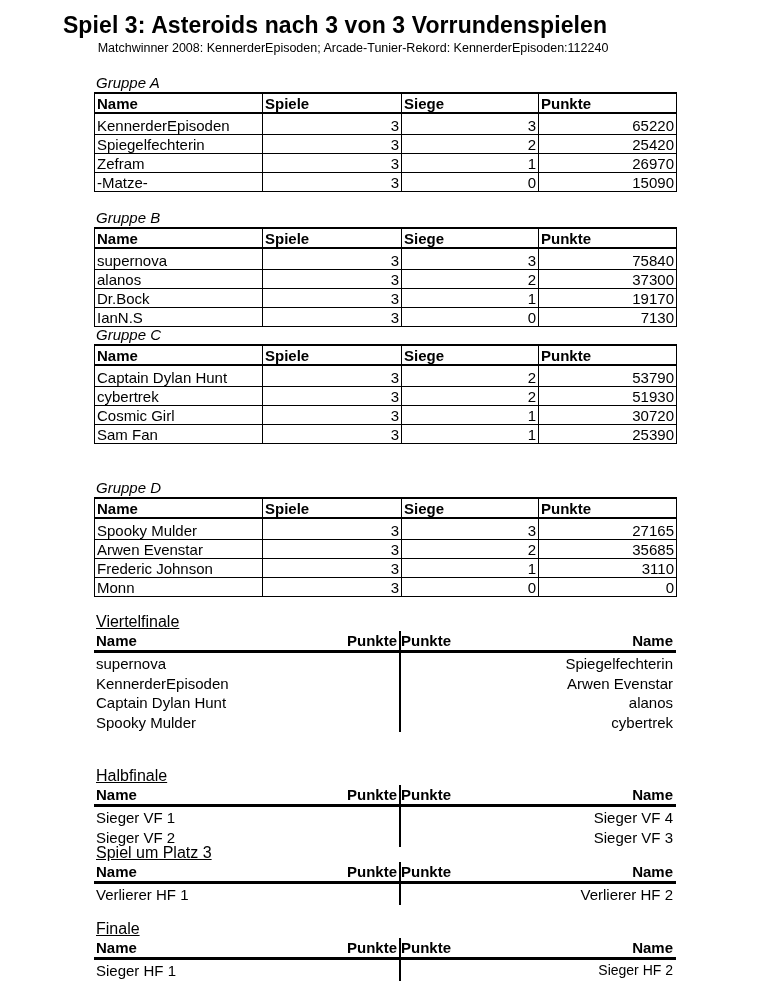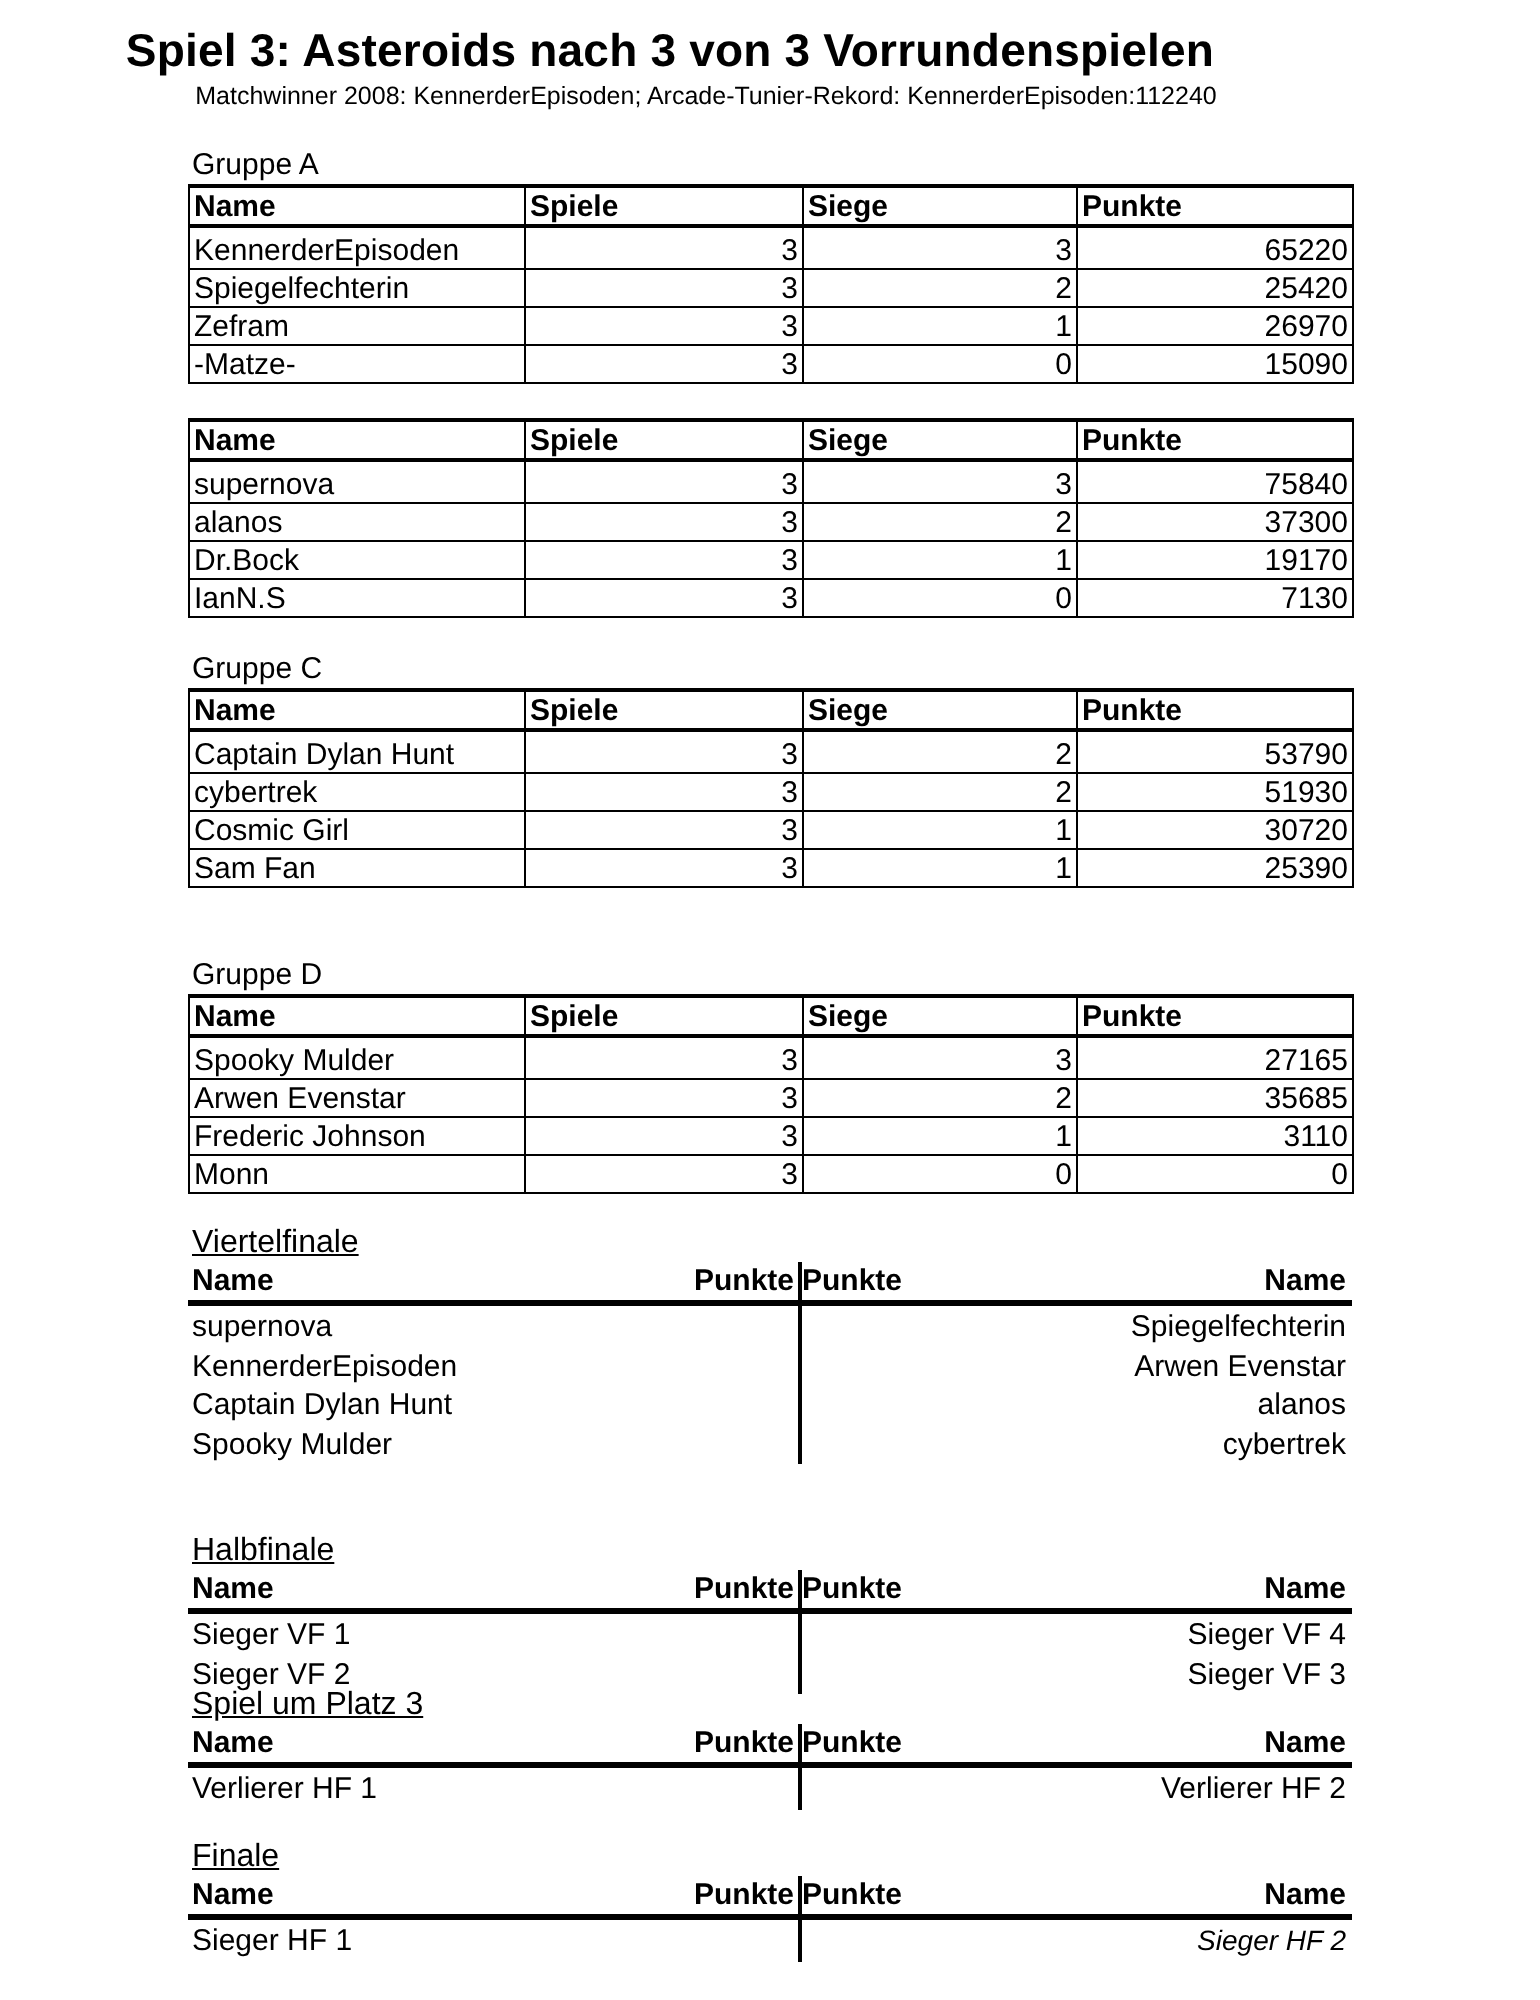"Gruppe A" .group-label { font-style: none -> italic }
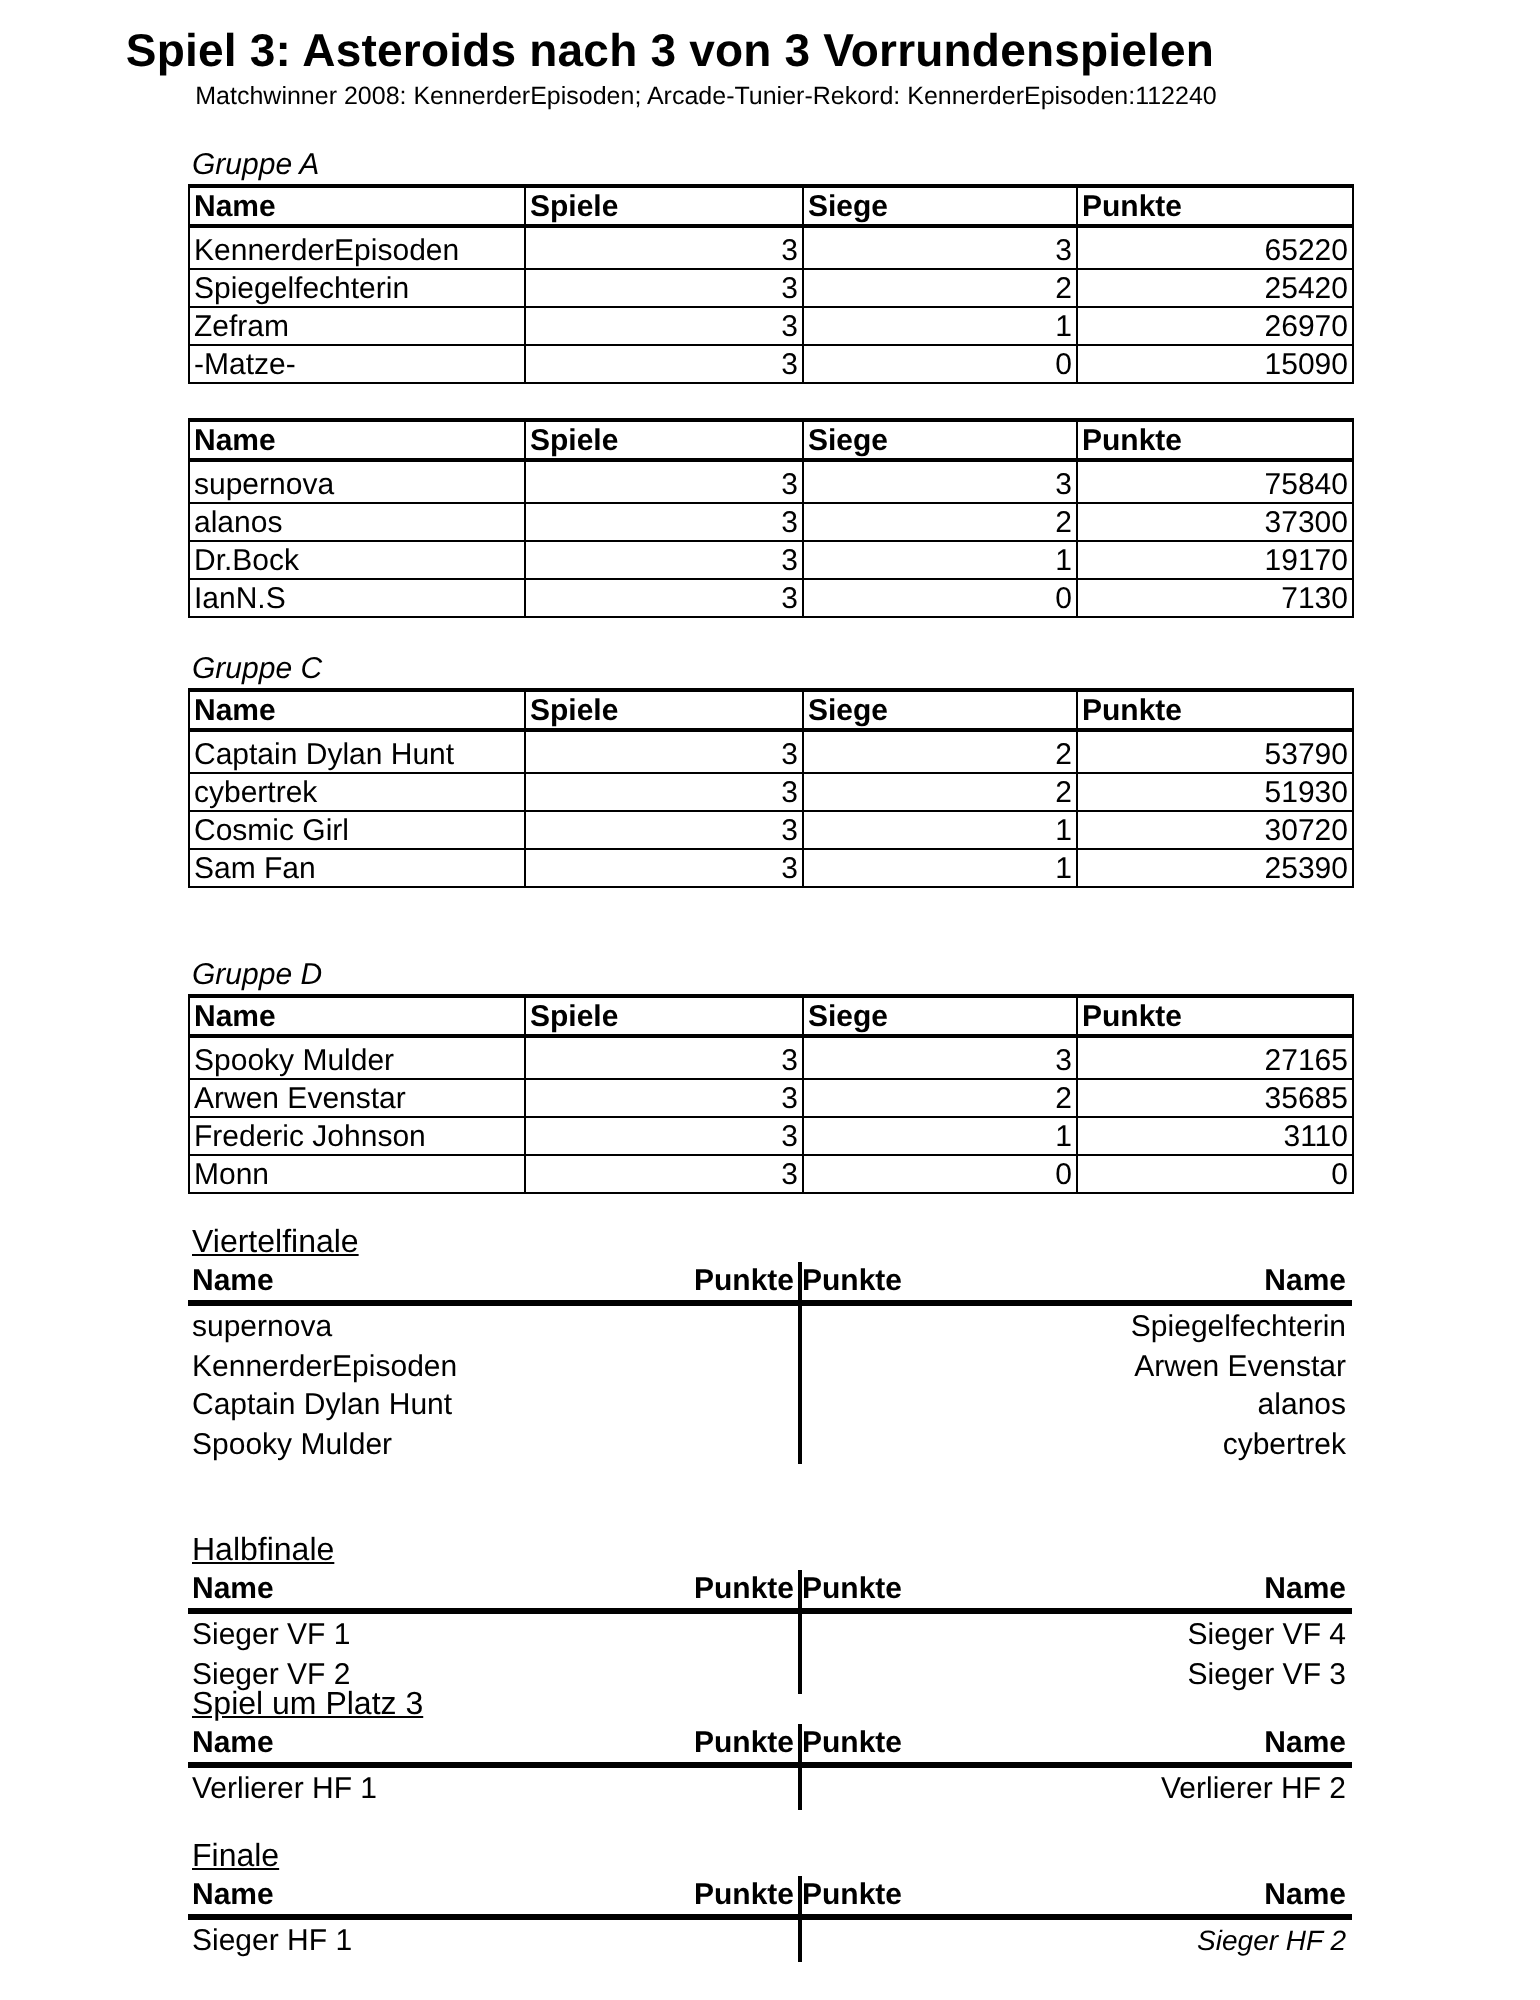"Gruppe B" div.group-label { html: none -> <div>Gruppe B</div> }
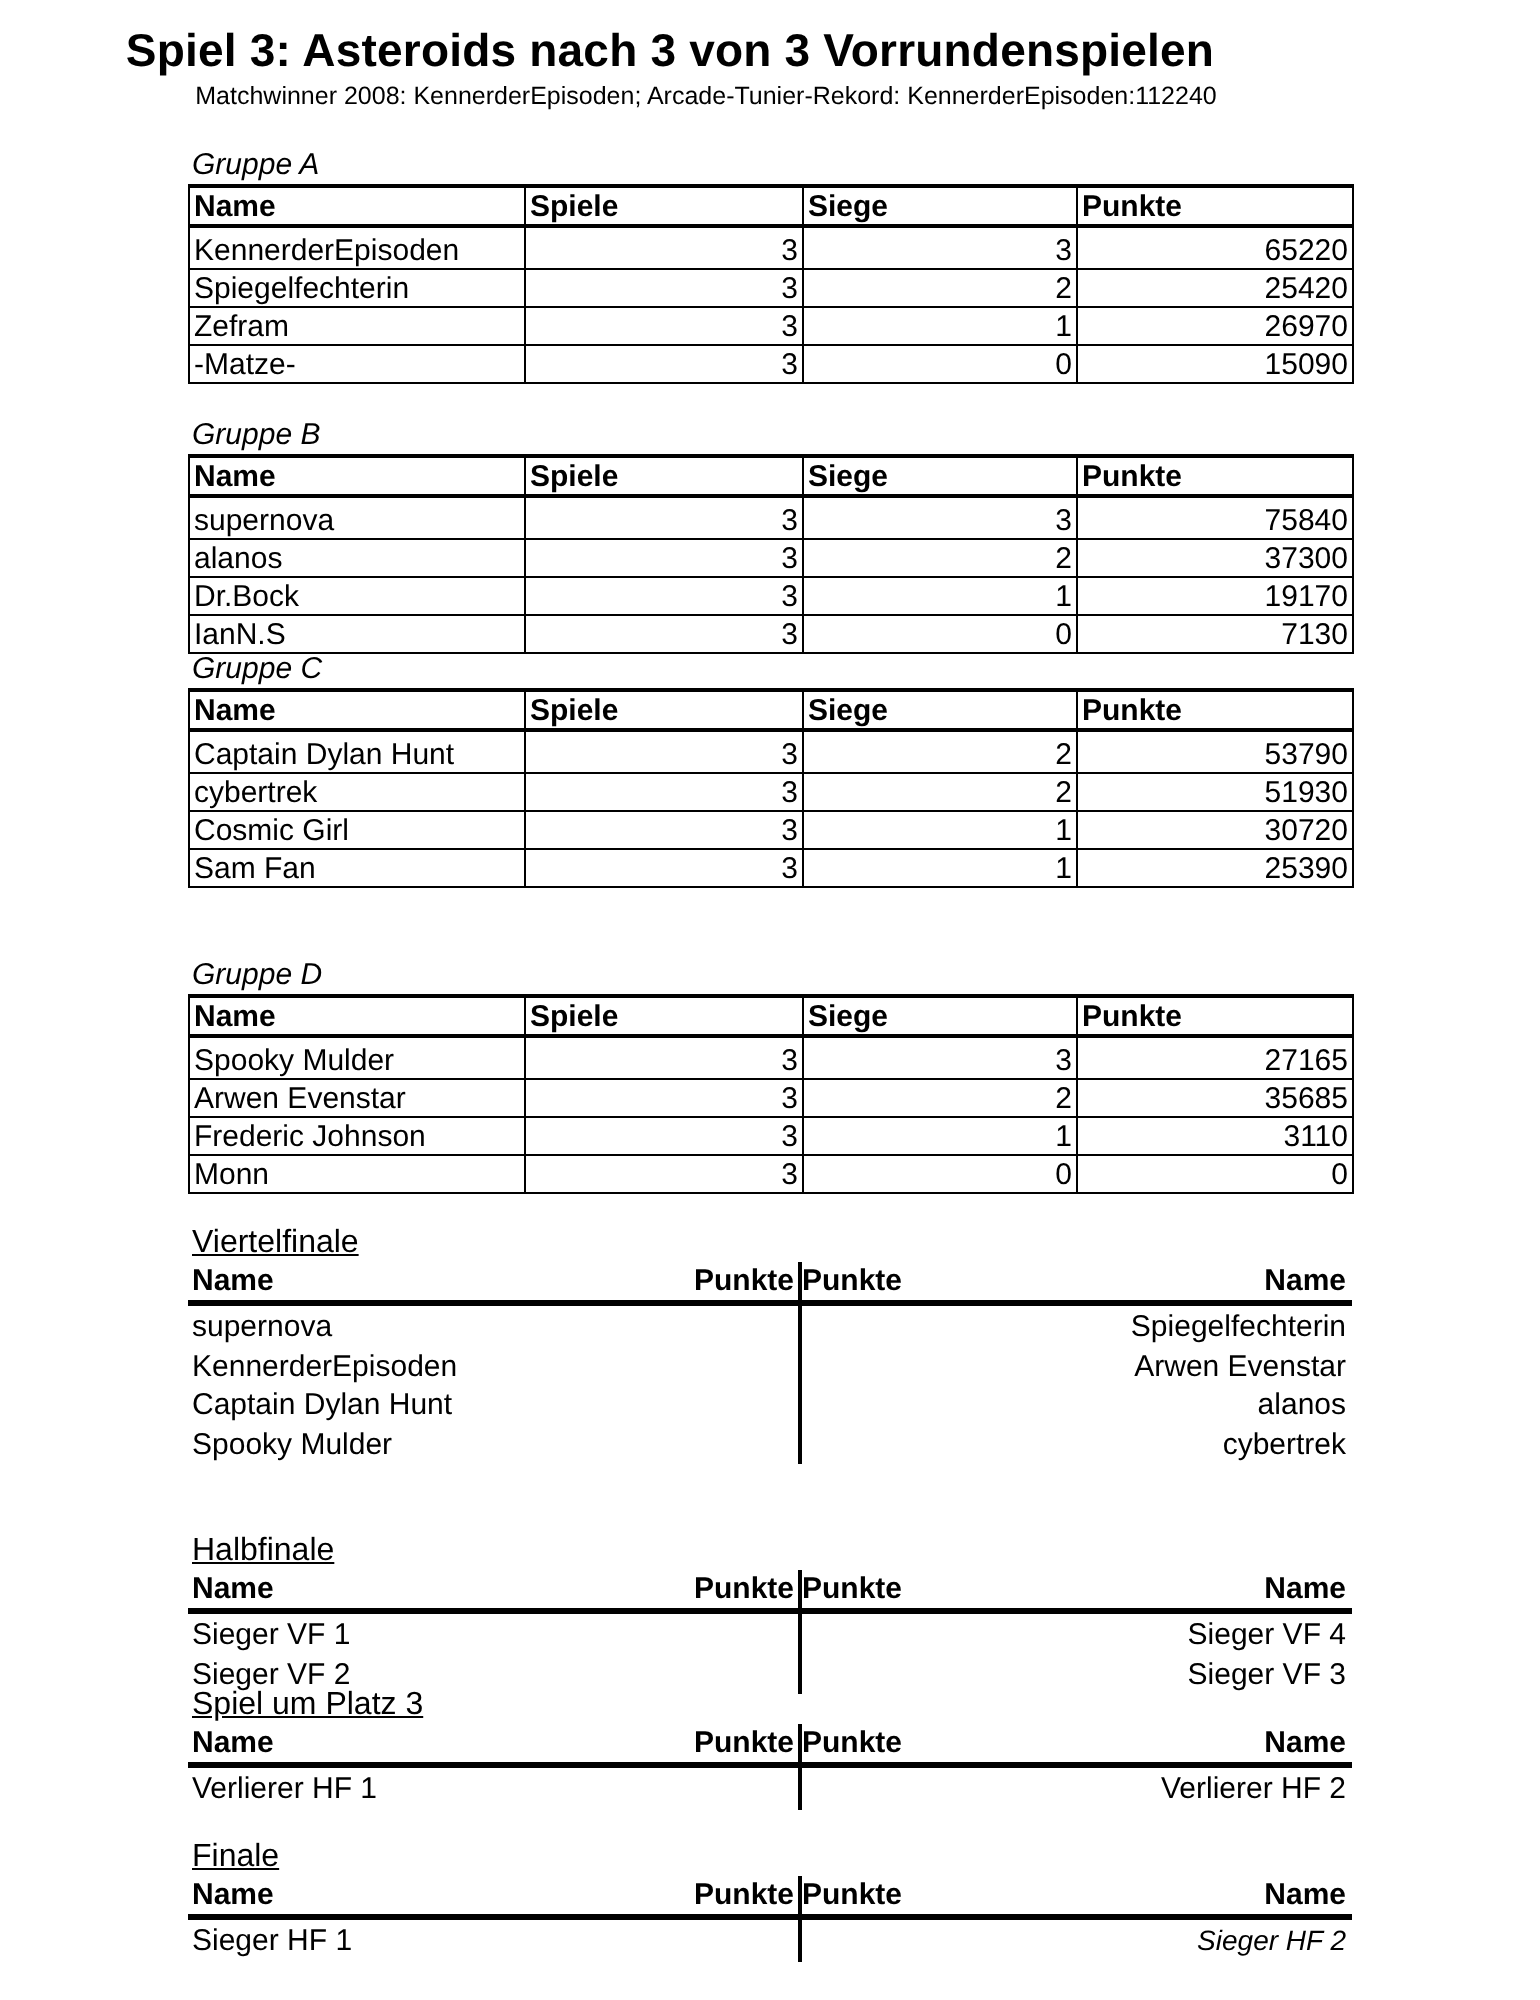"Sieger HF 2" .ko-row .n-r.small { font-style: italic -> none }
